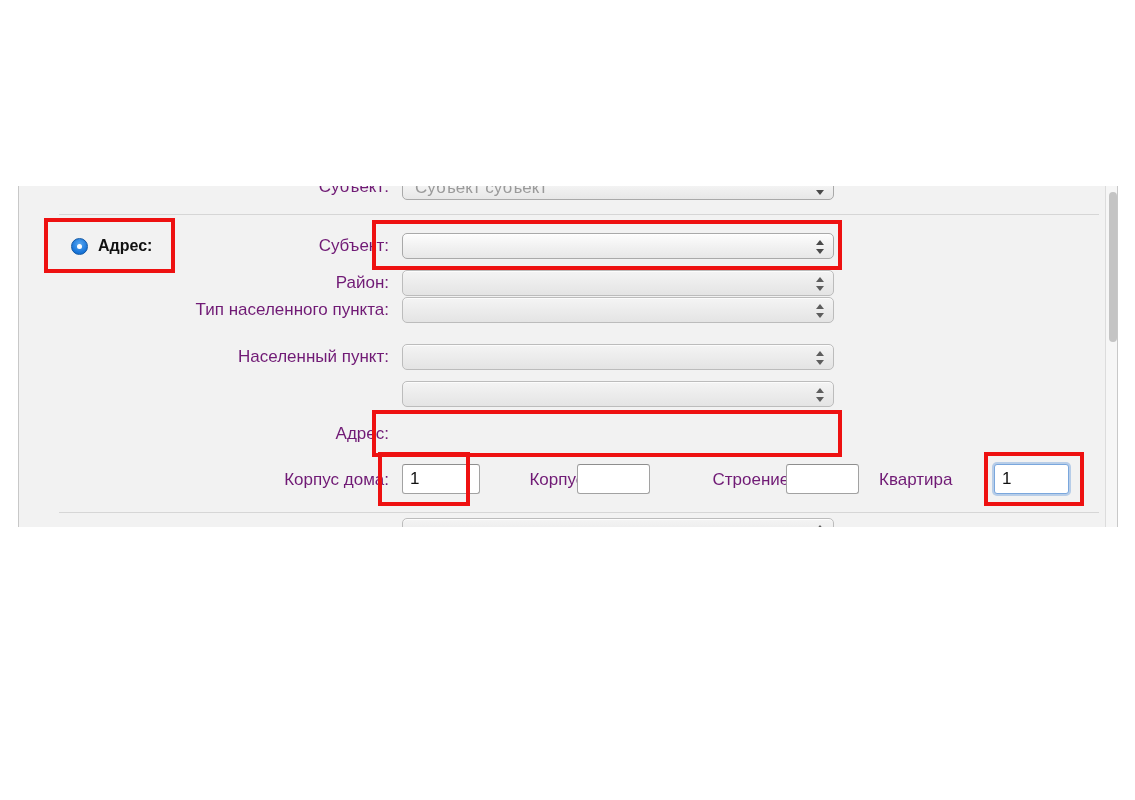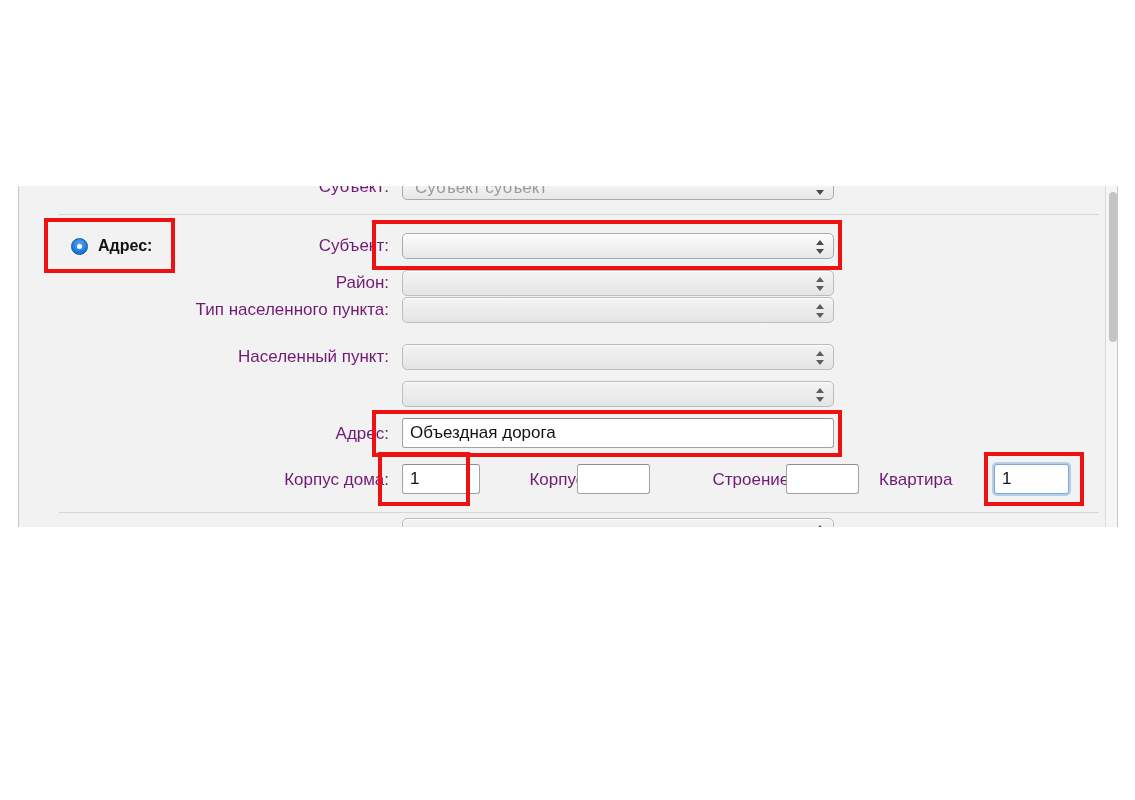"Объездная дорога" div.textfield { html: <div> <span>Объездная дорога</span> </div> -> none }
